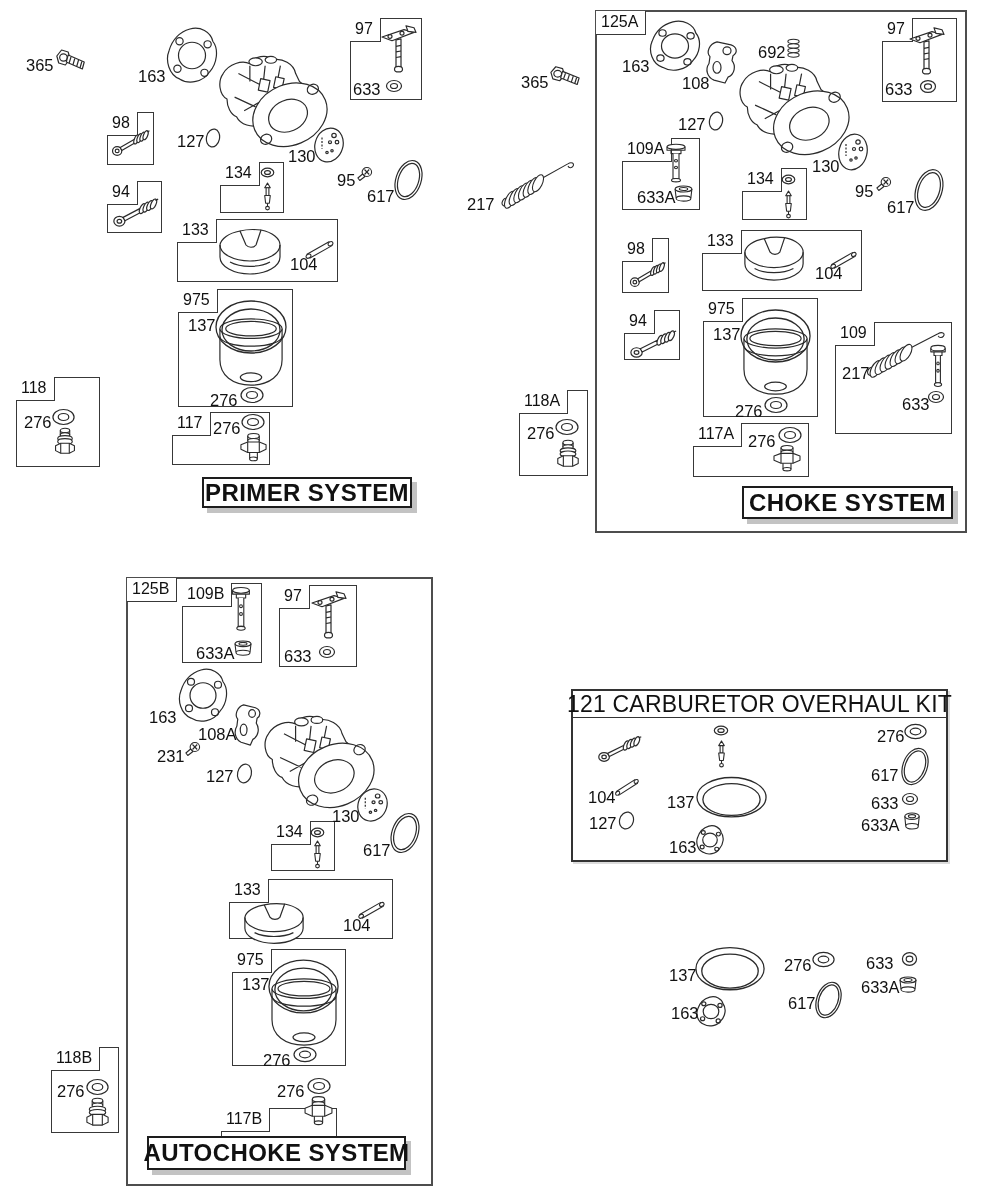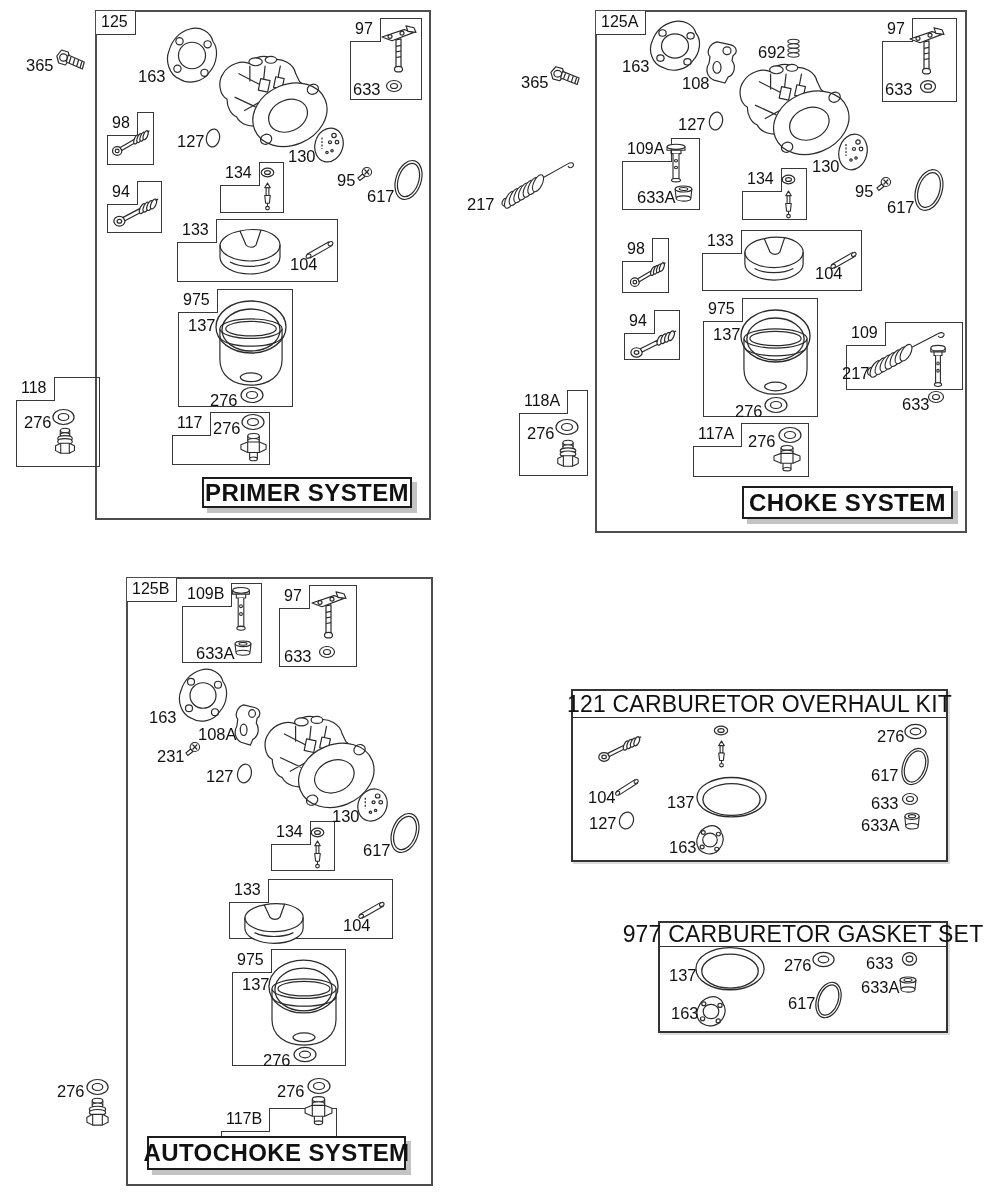"125" div.gbox { html: <div> <div>125</div> </div> -> none }
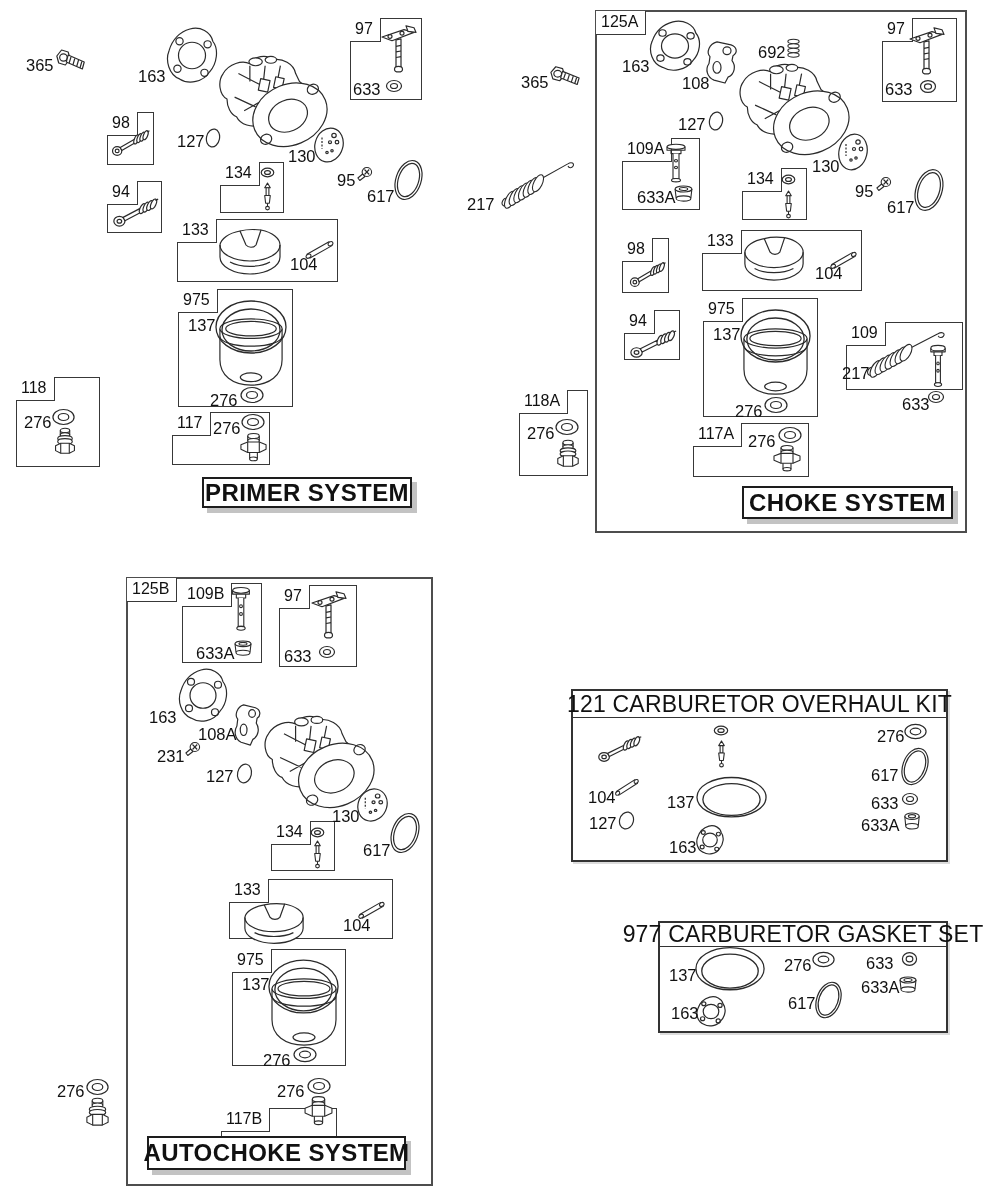"109" div.gbox { height: 68px -> 112px; margin-left: 11px -> none }
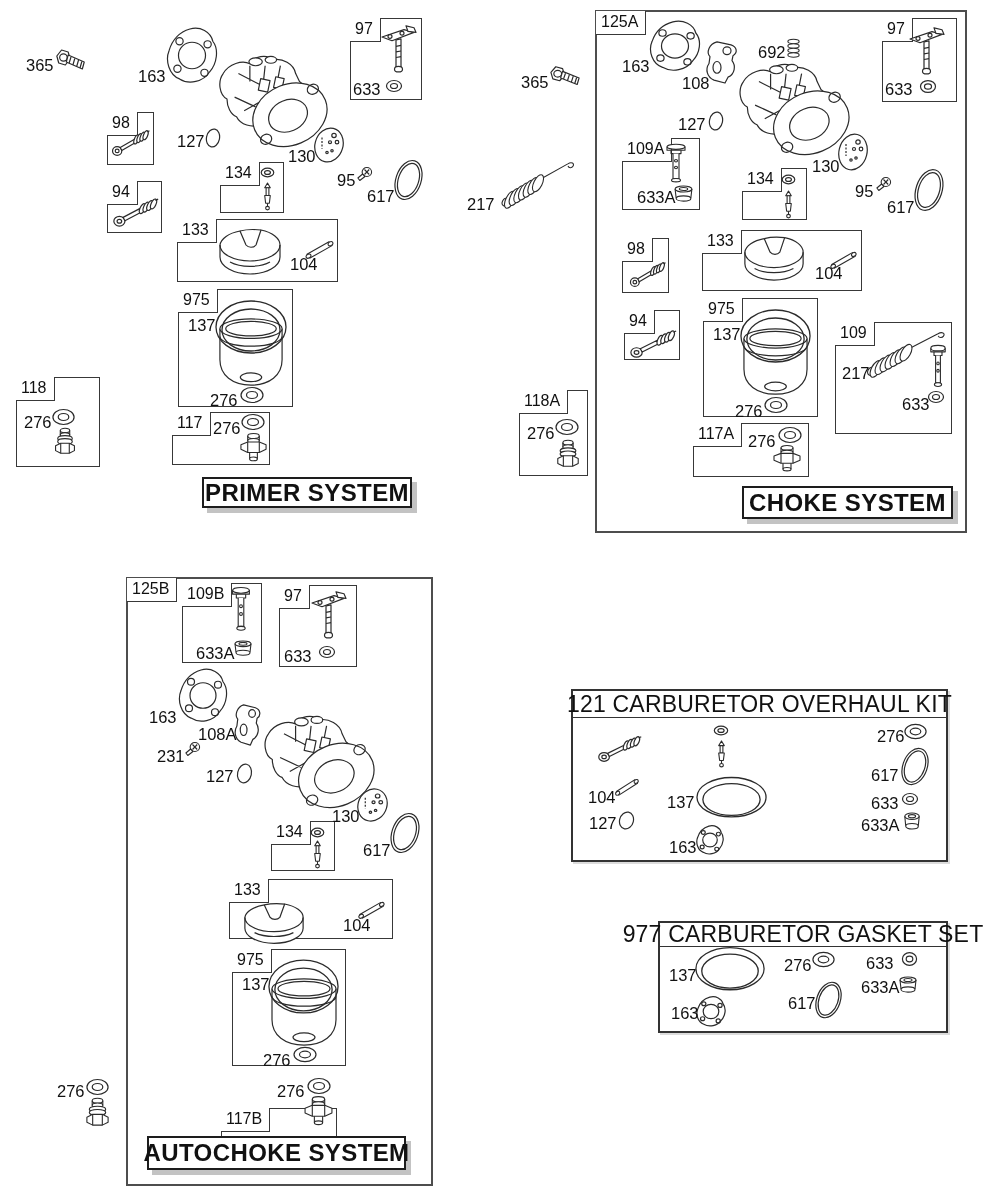"977 CARBURETOR GASKET SET" div.kitbox { html: <div> <div>977 CARBURETOR GASKET SET</div> </div> -> none }
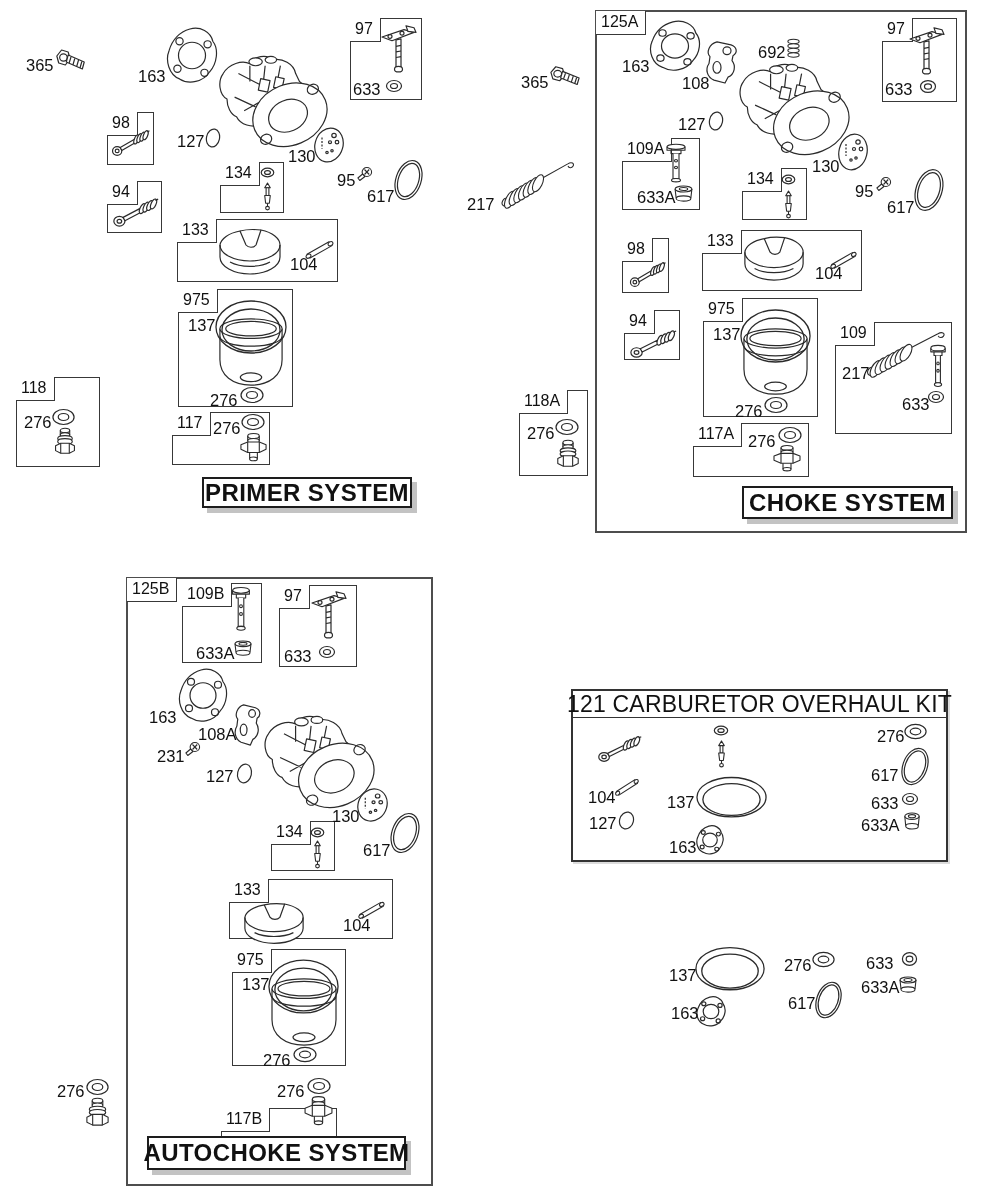"118B" div.gbox { html: none -> <div> <div>118B</div> </div> }
